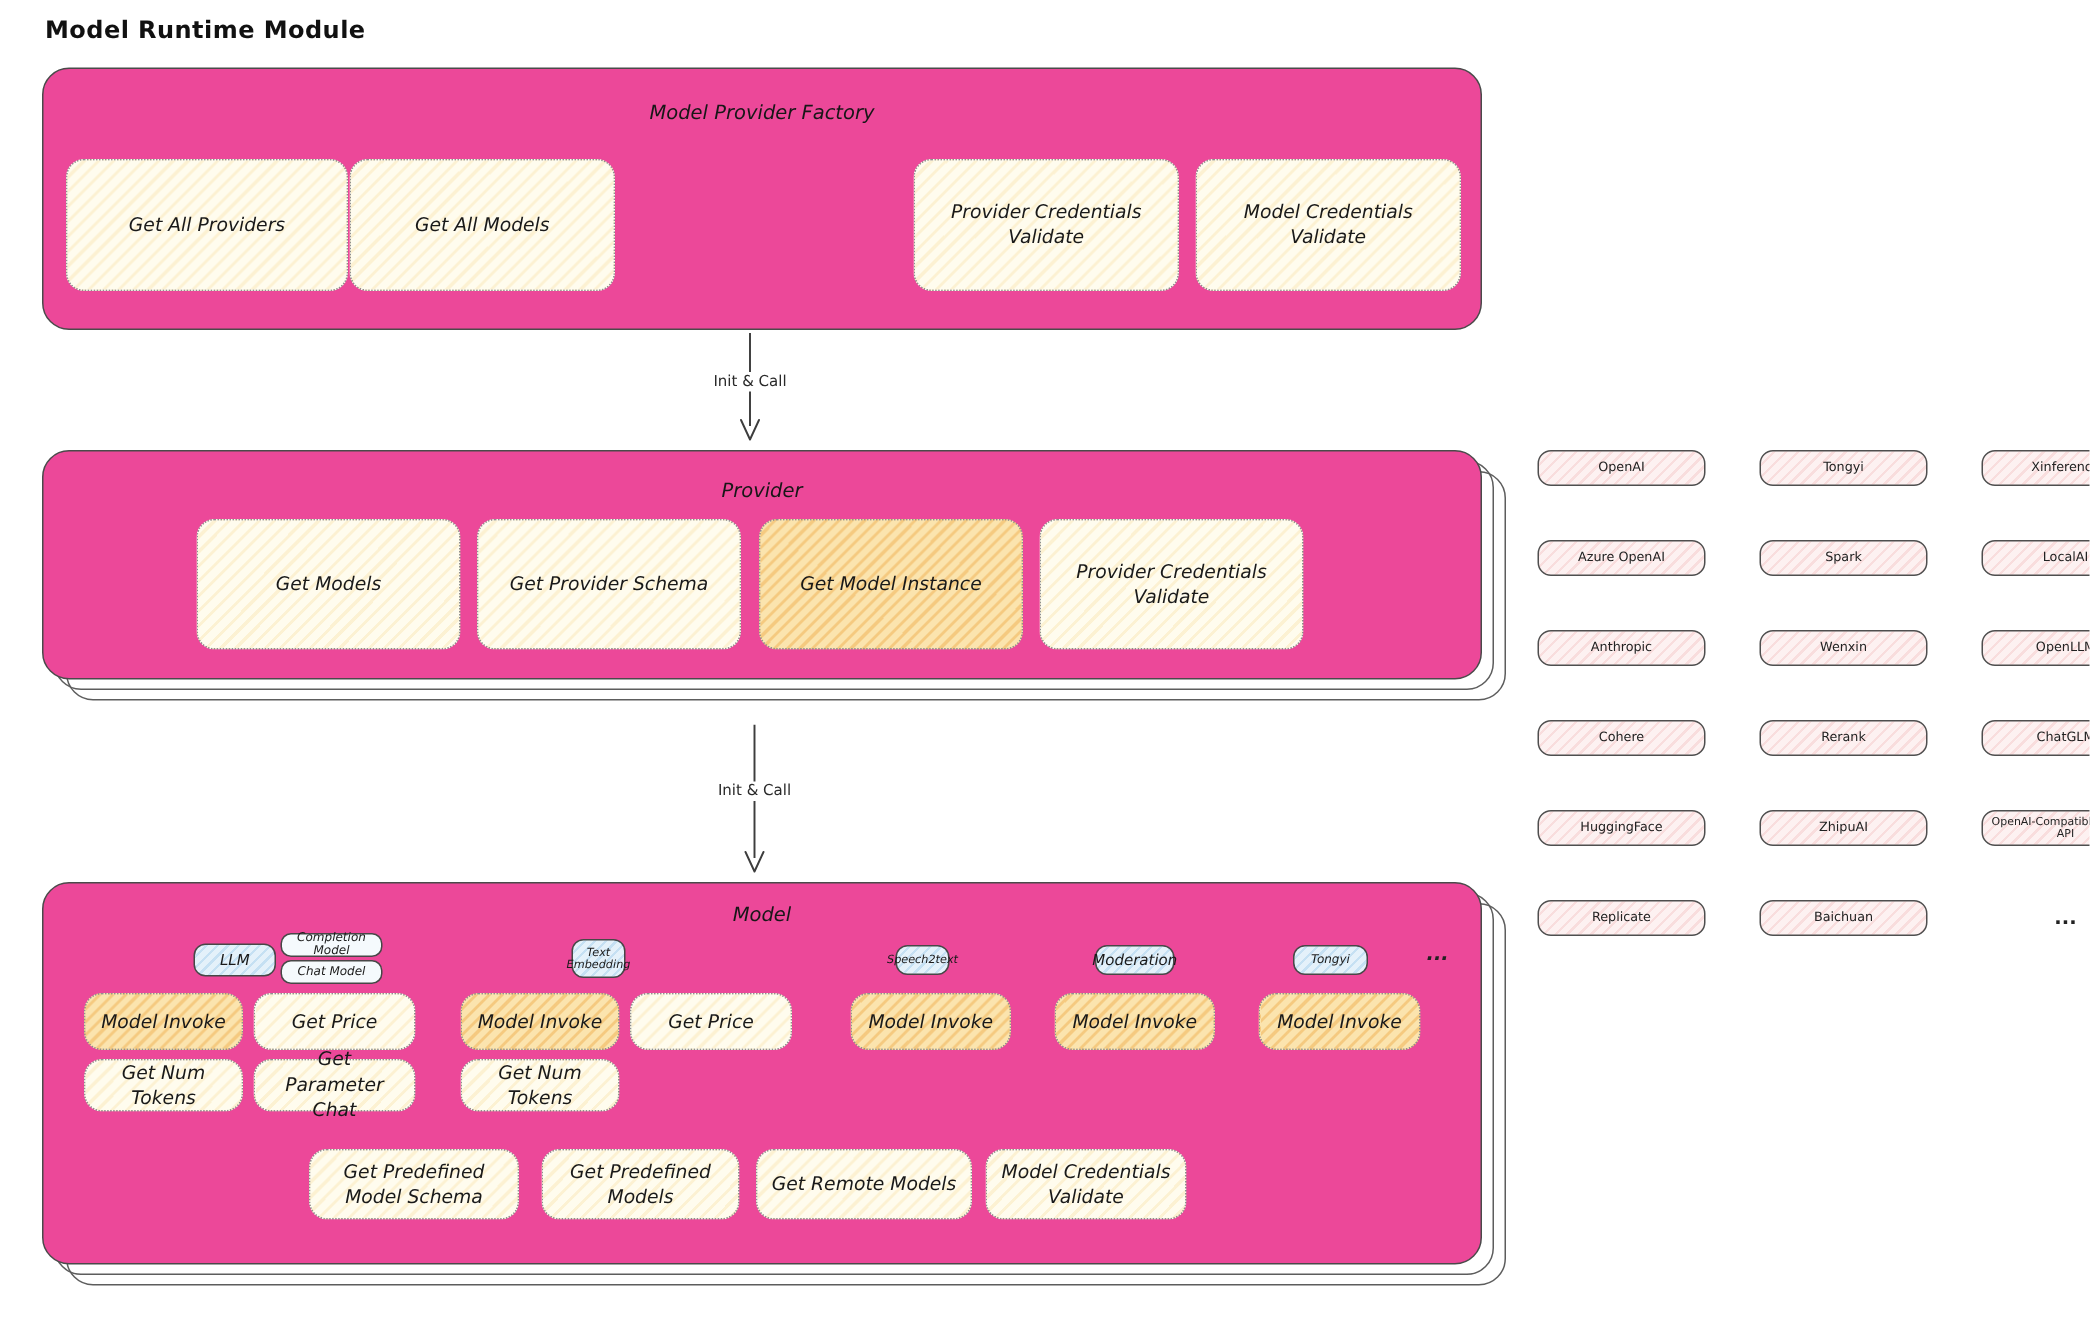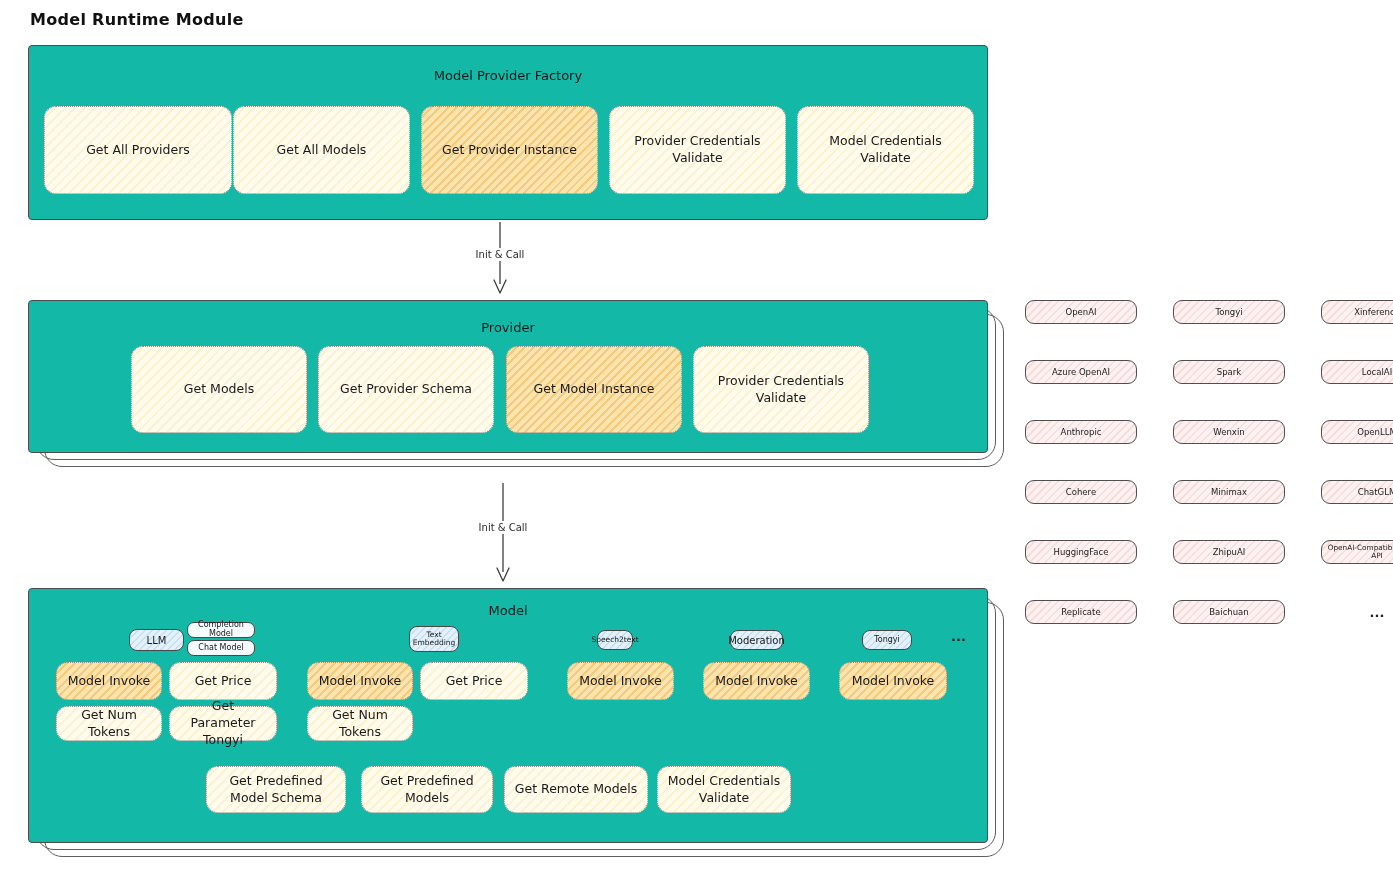"Model Provider Factory" .big-box { background: #14b8a6 -> #ec4899; border-radius: 4px -> 18px; font-style: none -> italic }
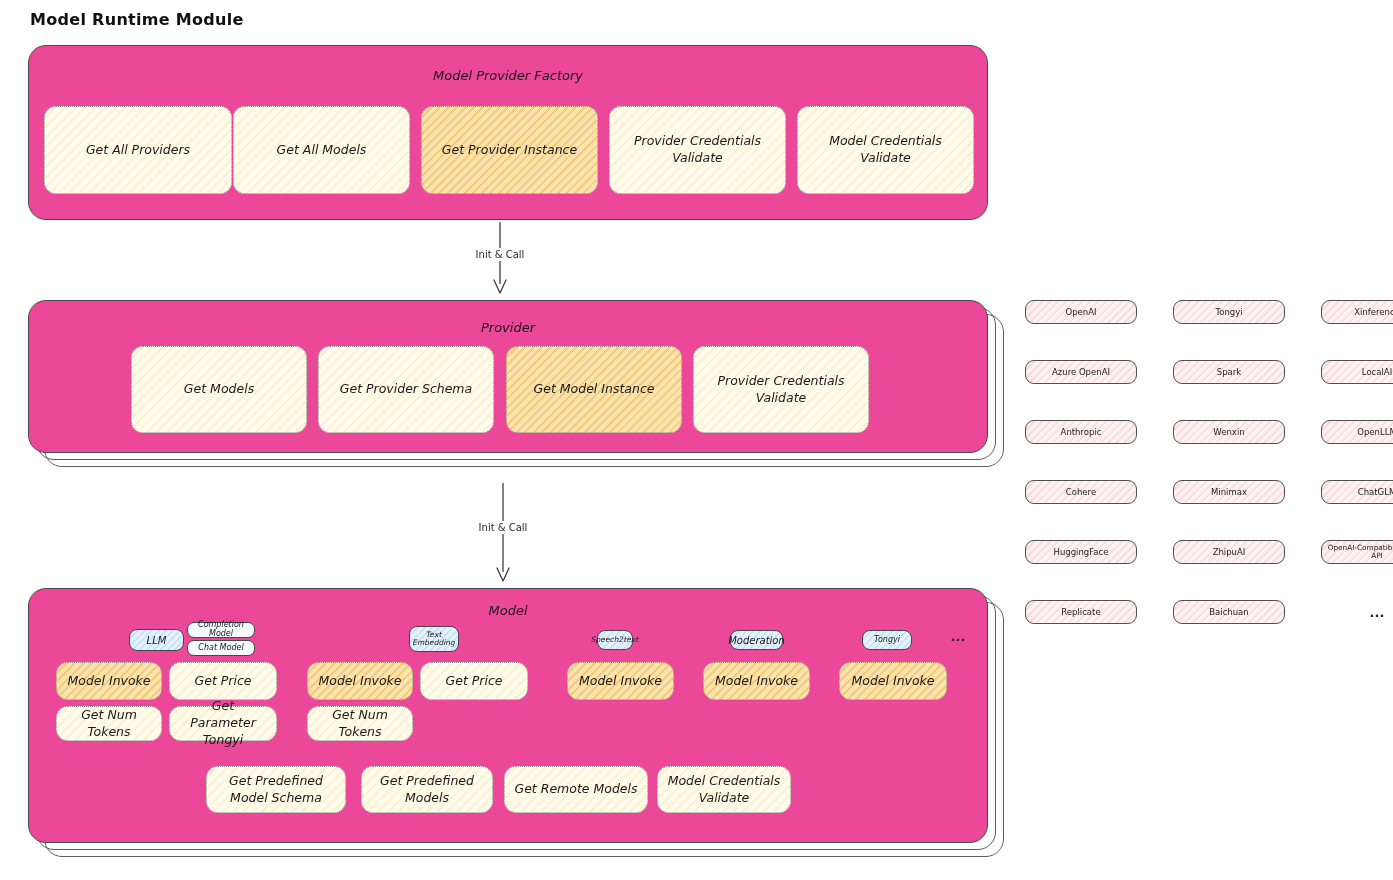"Get Provider Instance" div.btn { html: <div>Get Provider Instance</div> -> none }
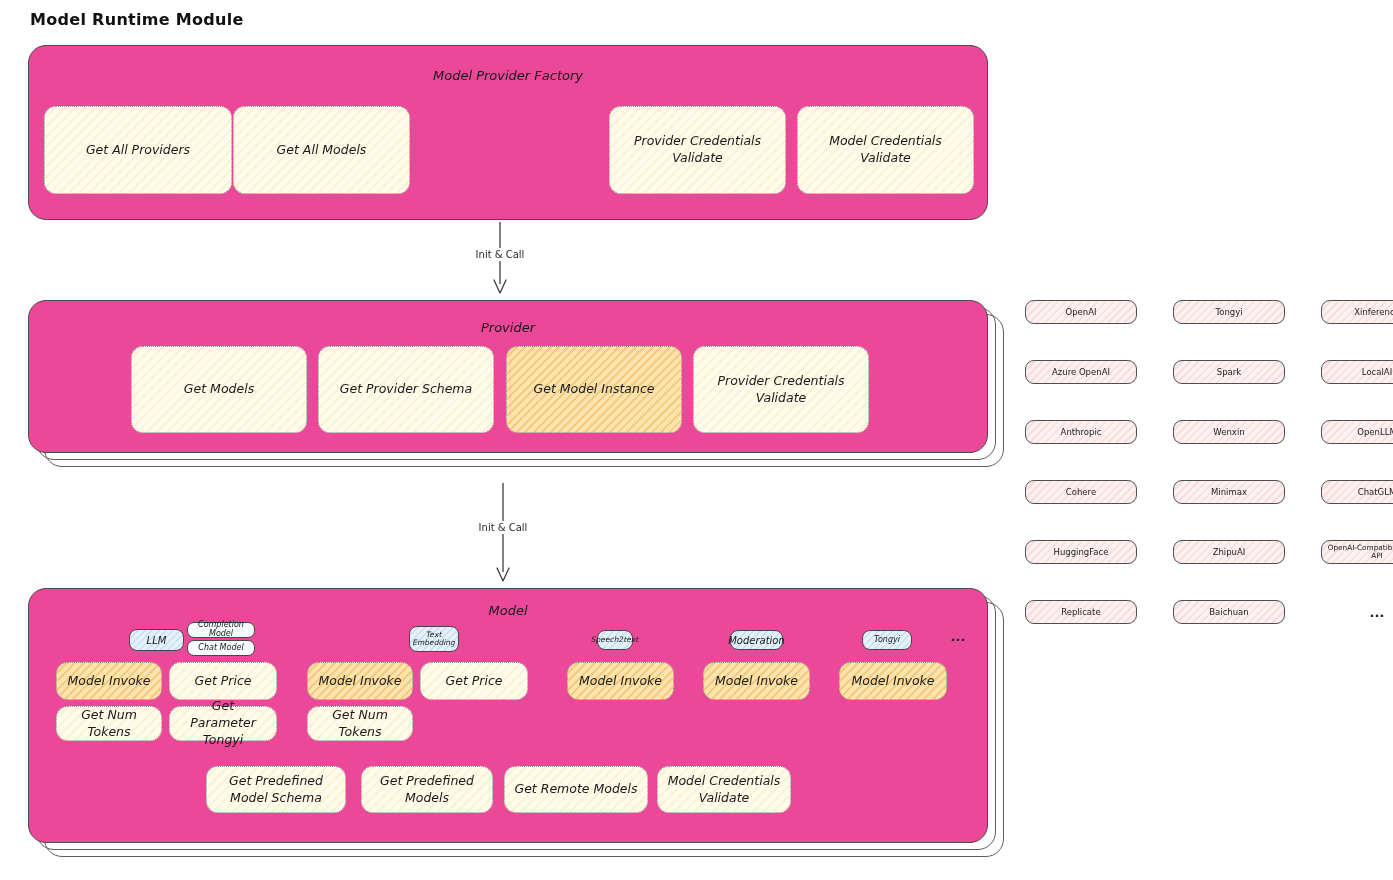"Minimax" div.pill { text: Minimax -> Rerank }
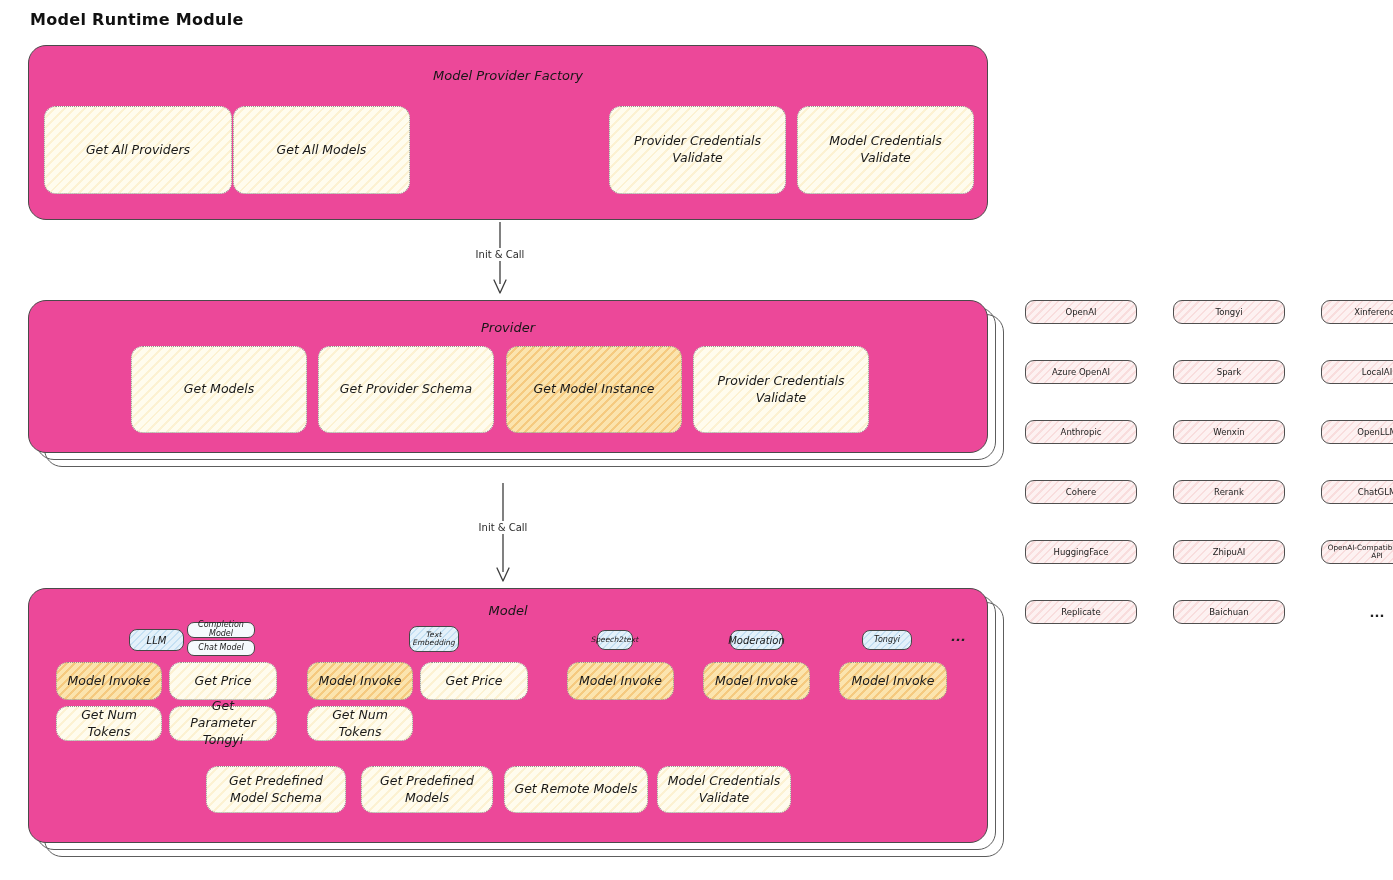"Text Embedding" div.chip-blue { margin-left: 28px -> none; width: 50px -> 36px }
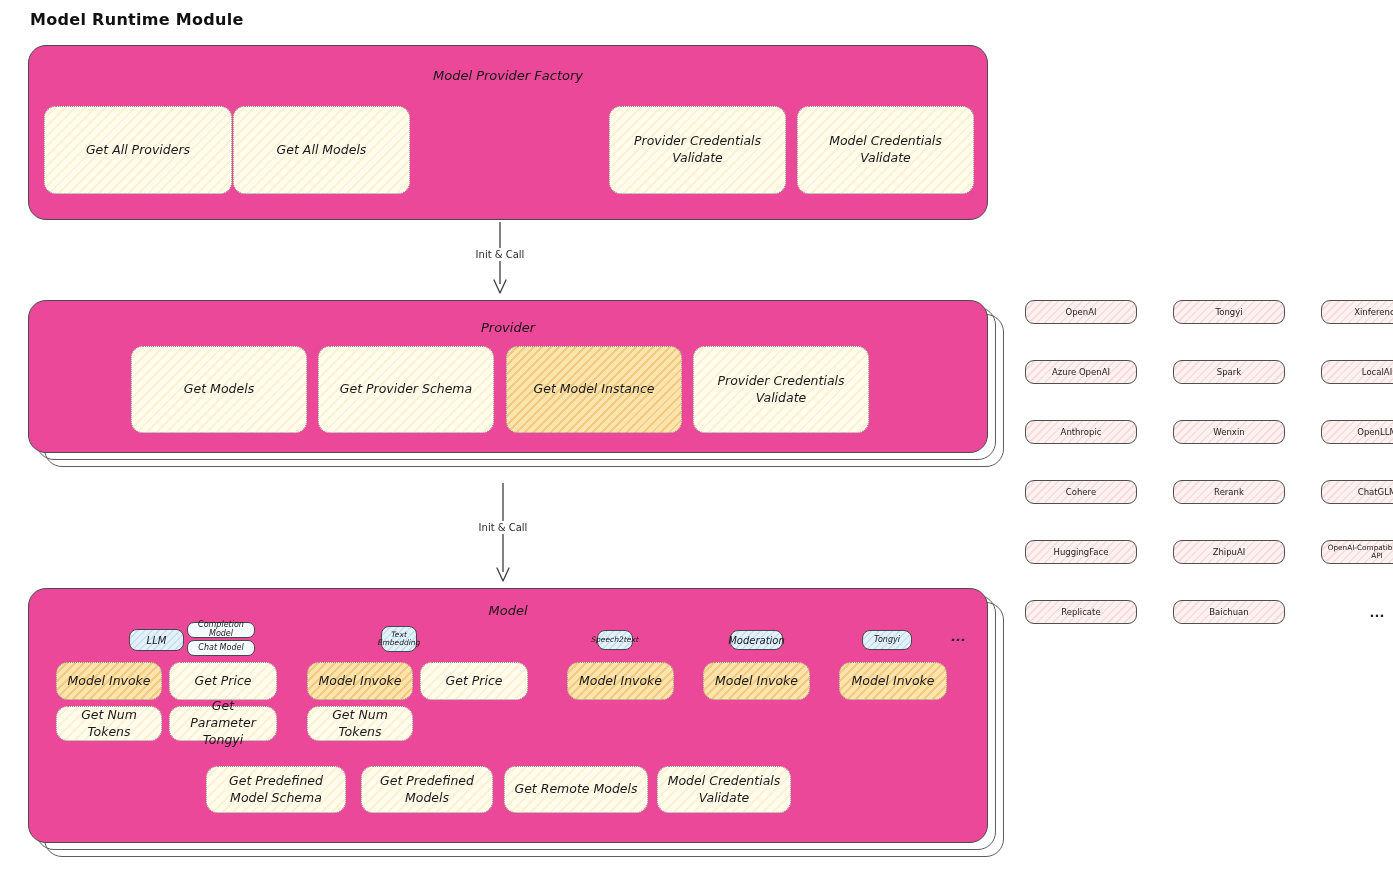"Get Parameter Tongyi" div.btn { text: Tongyi -> Chat }
